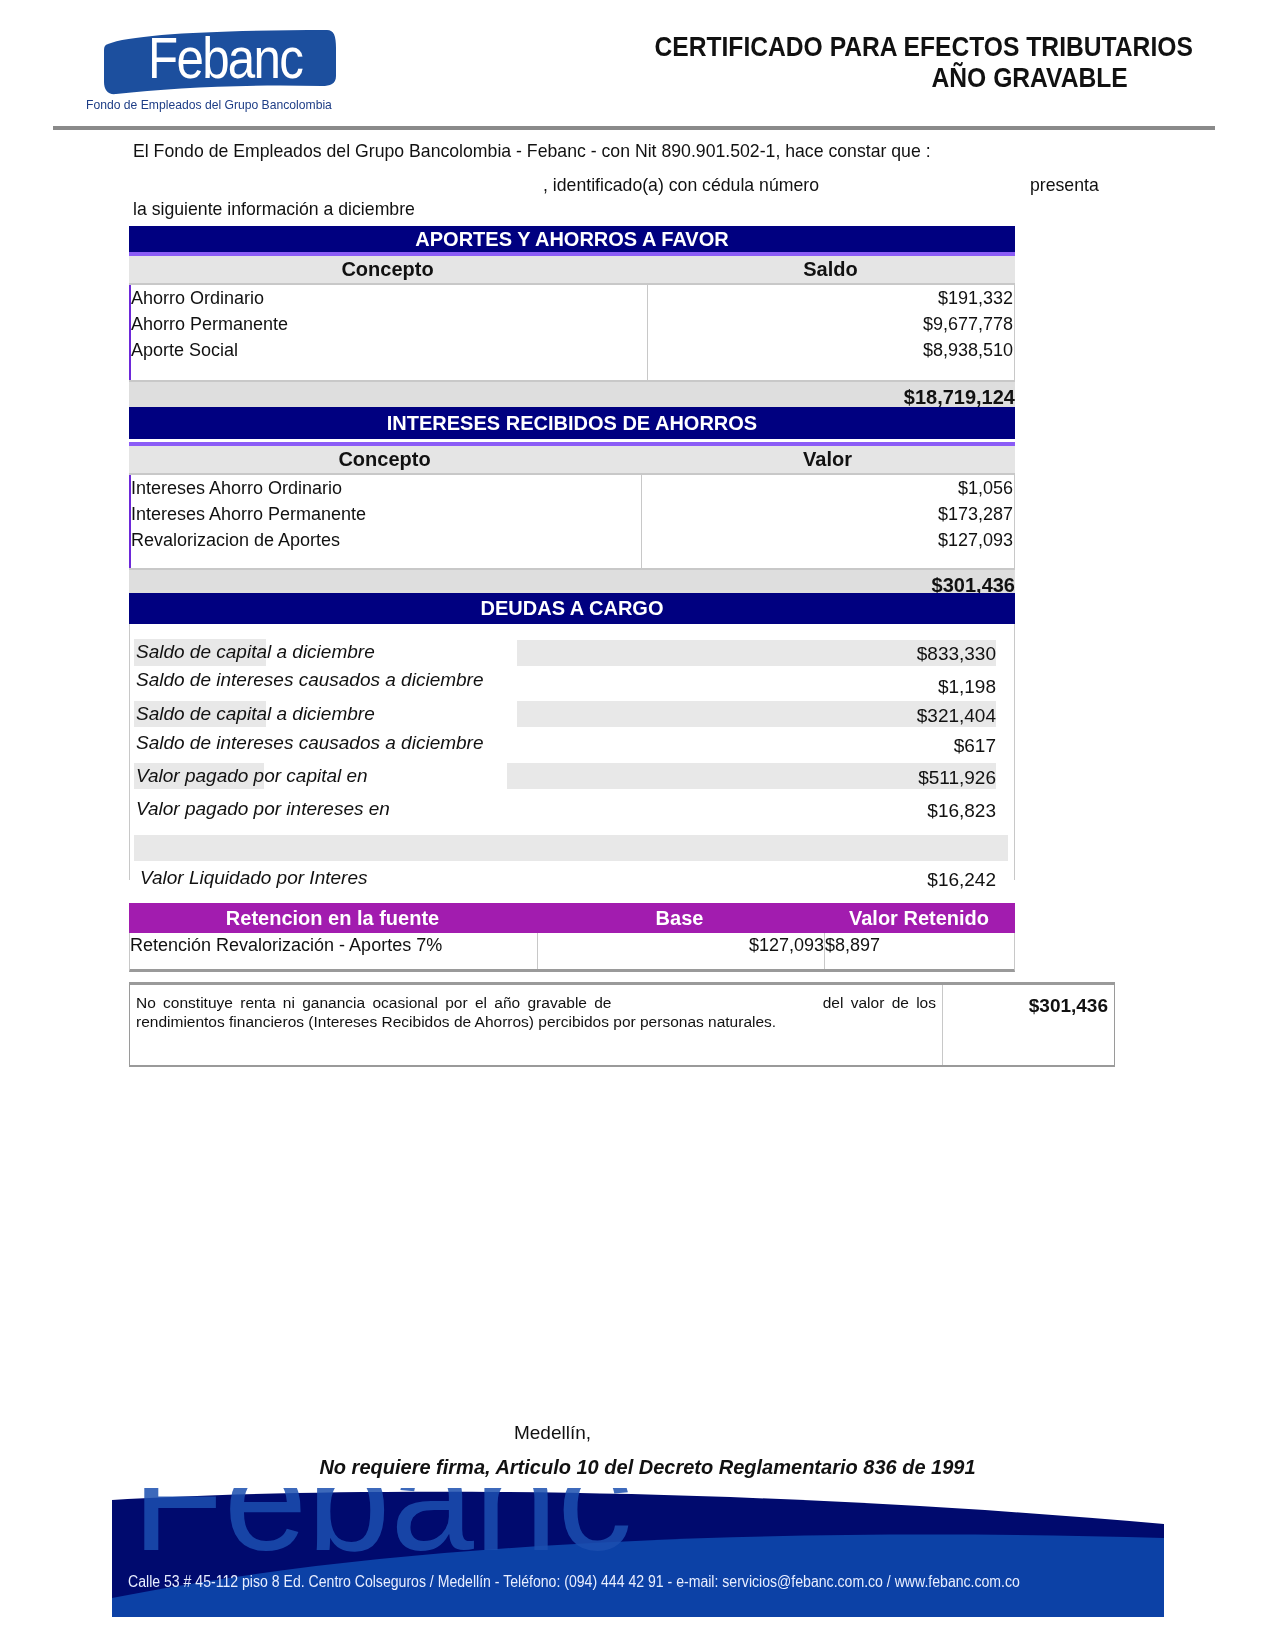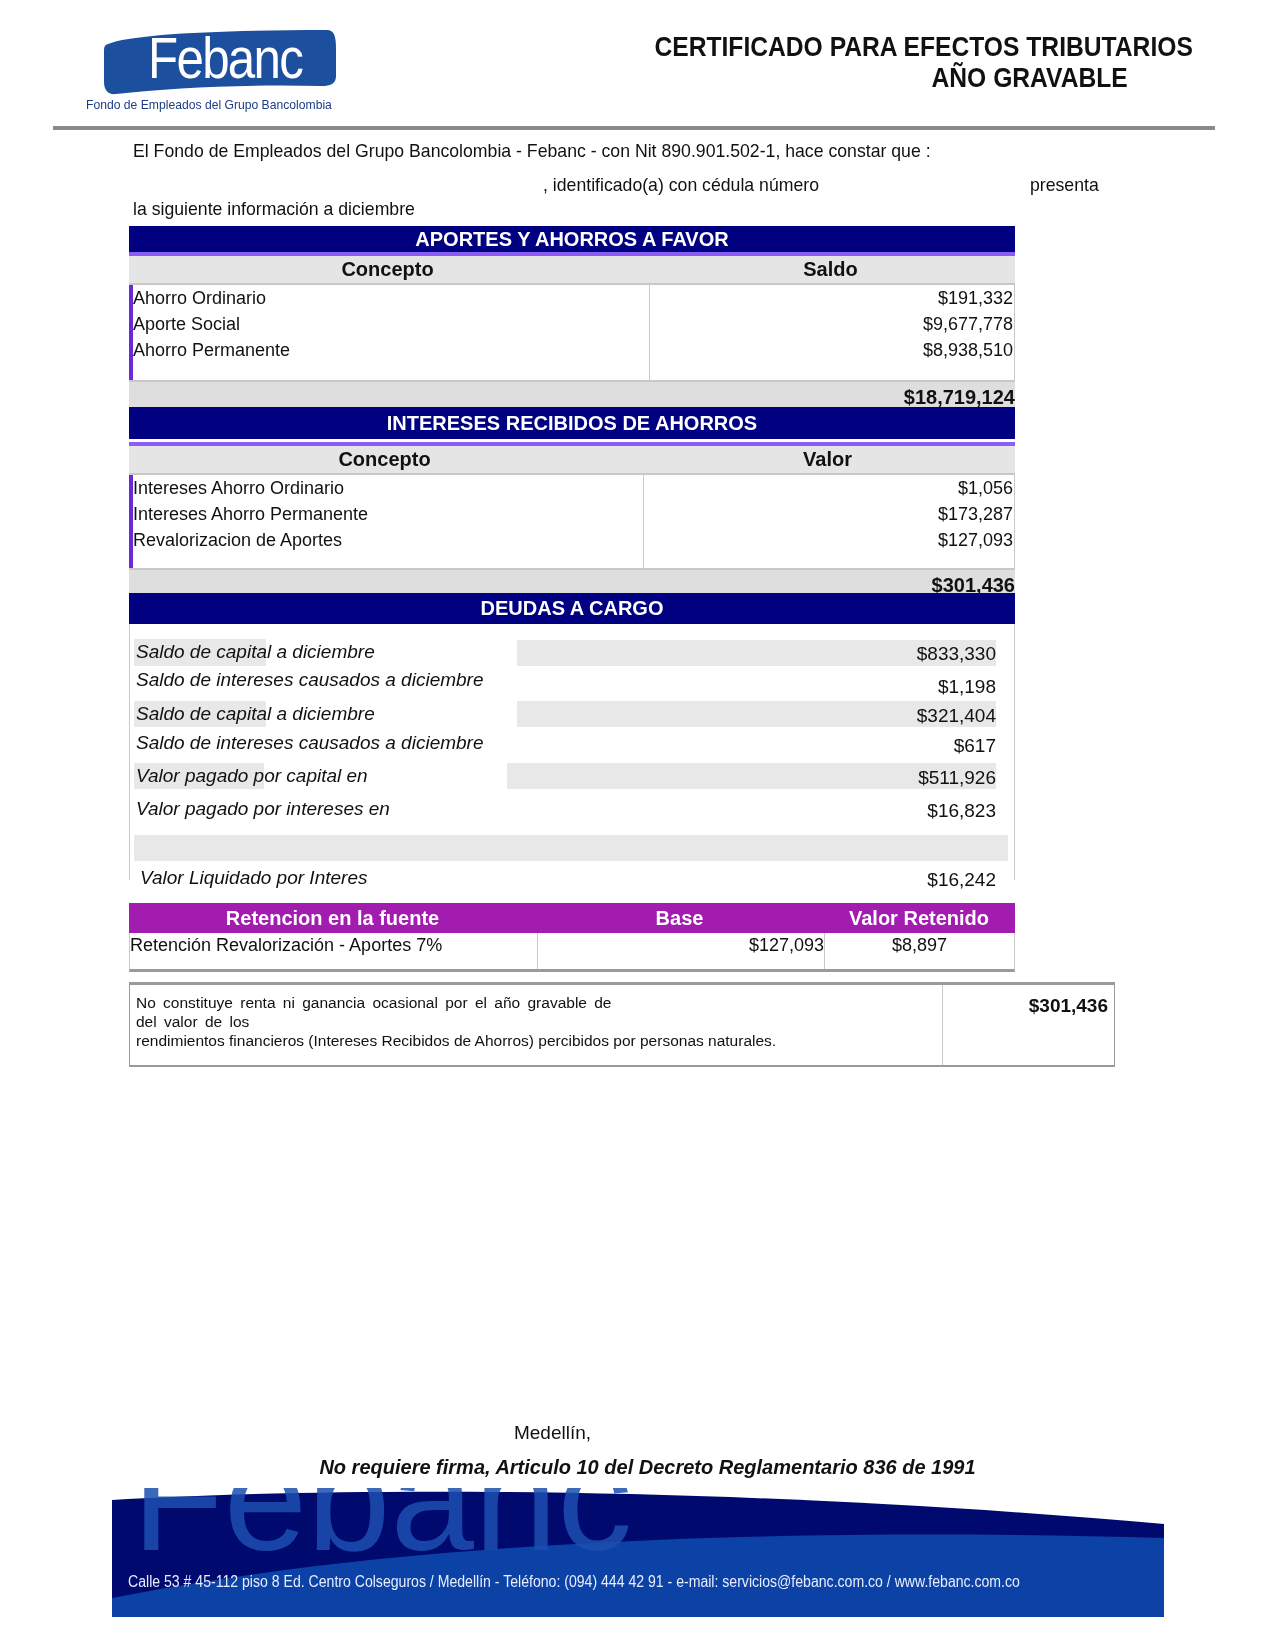"Ahorro Ordinario" .body-grid { border-left: 4px solid #6d28d9 -> 2px solid #6d28d9 }
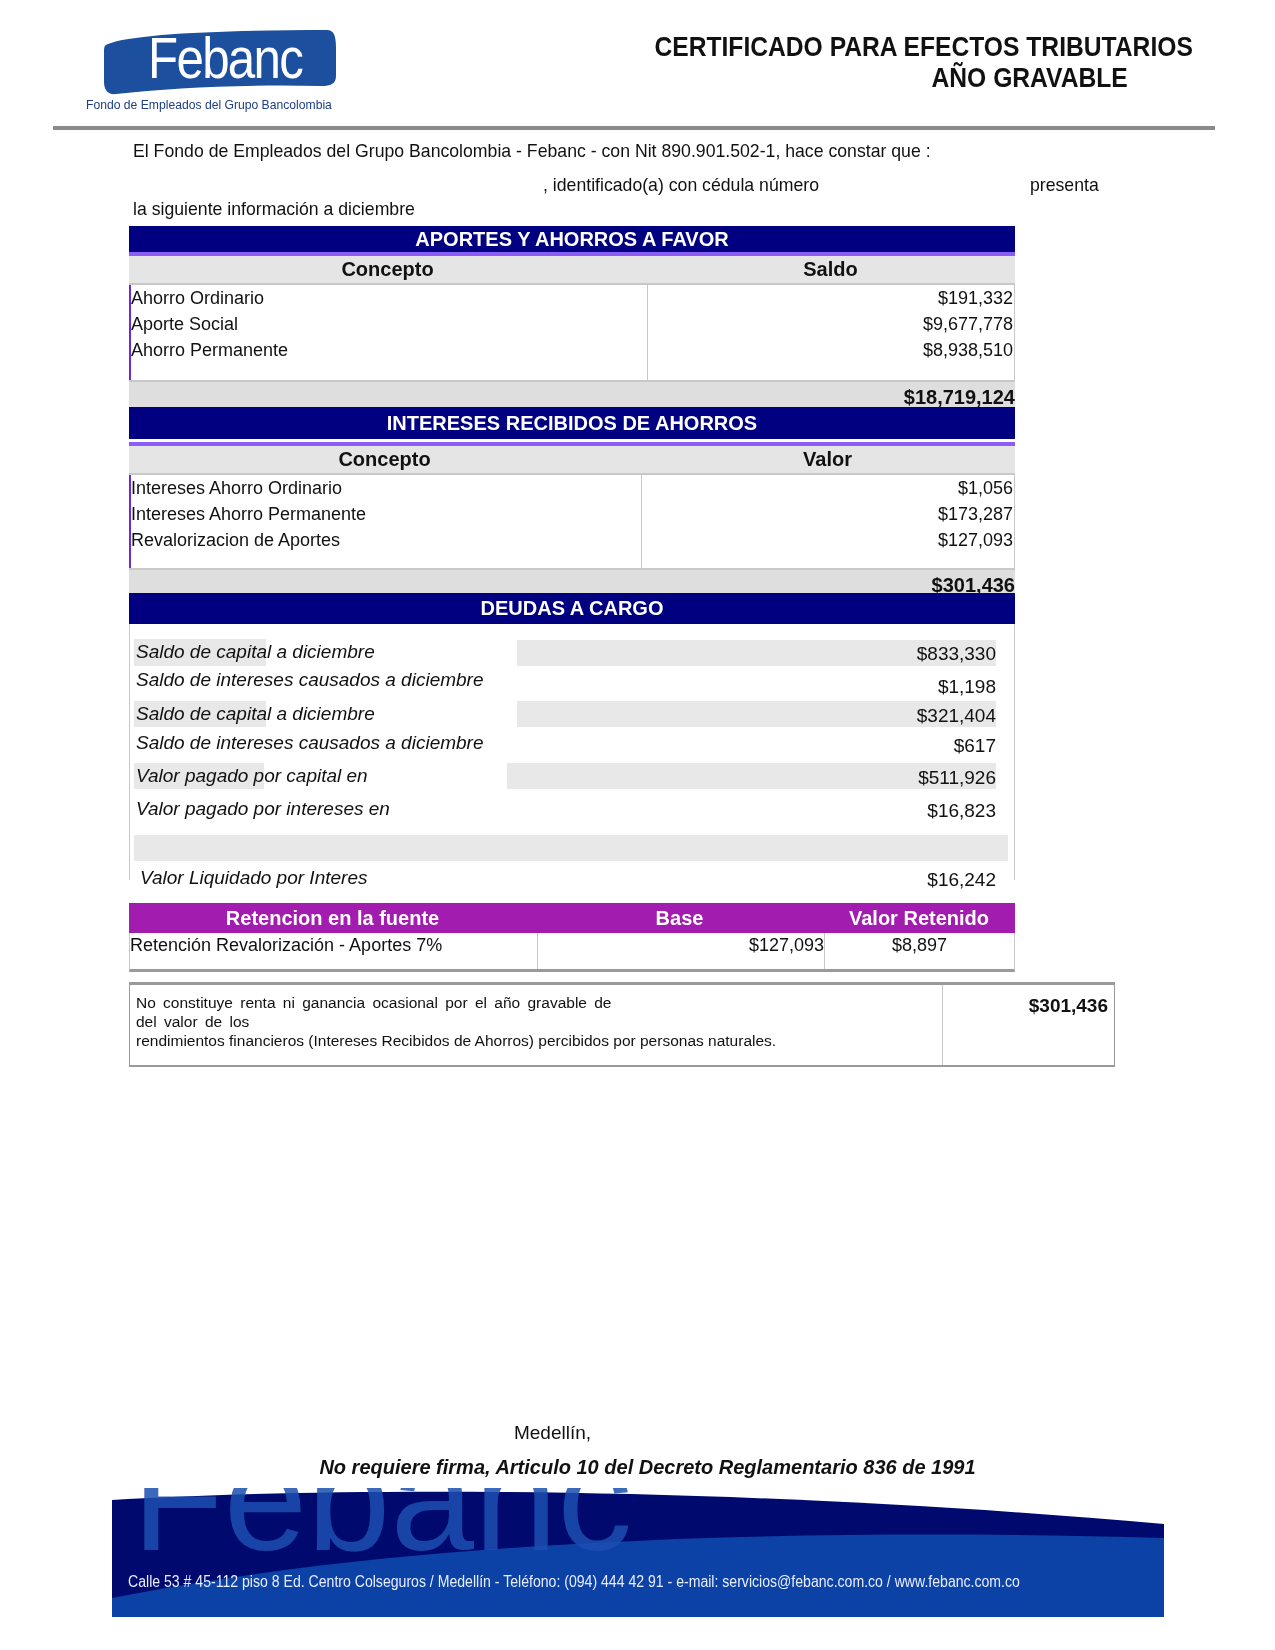"Aporte Social" div.row { order: before "Ahorro Permanente" -> after "Ahorro Permanente" }
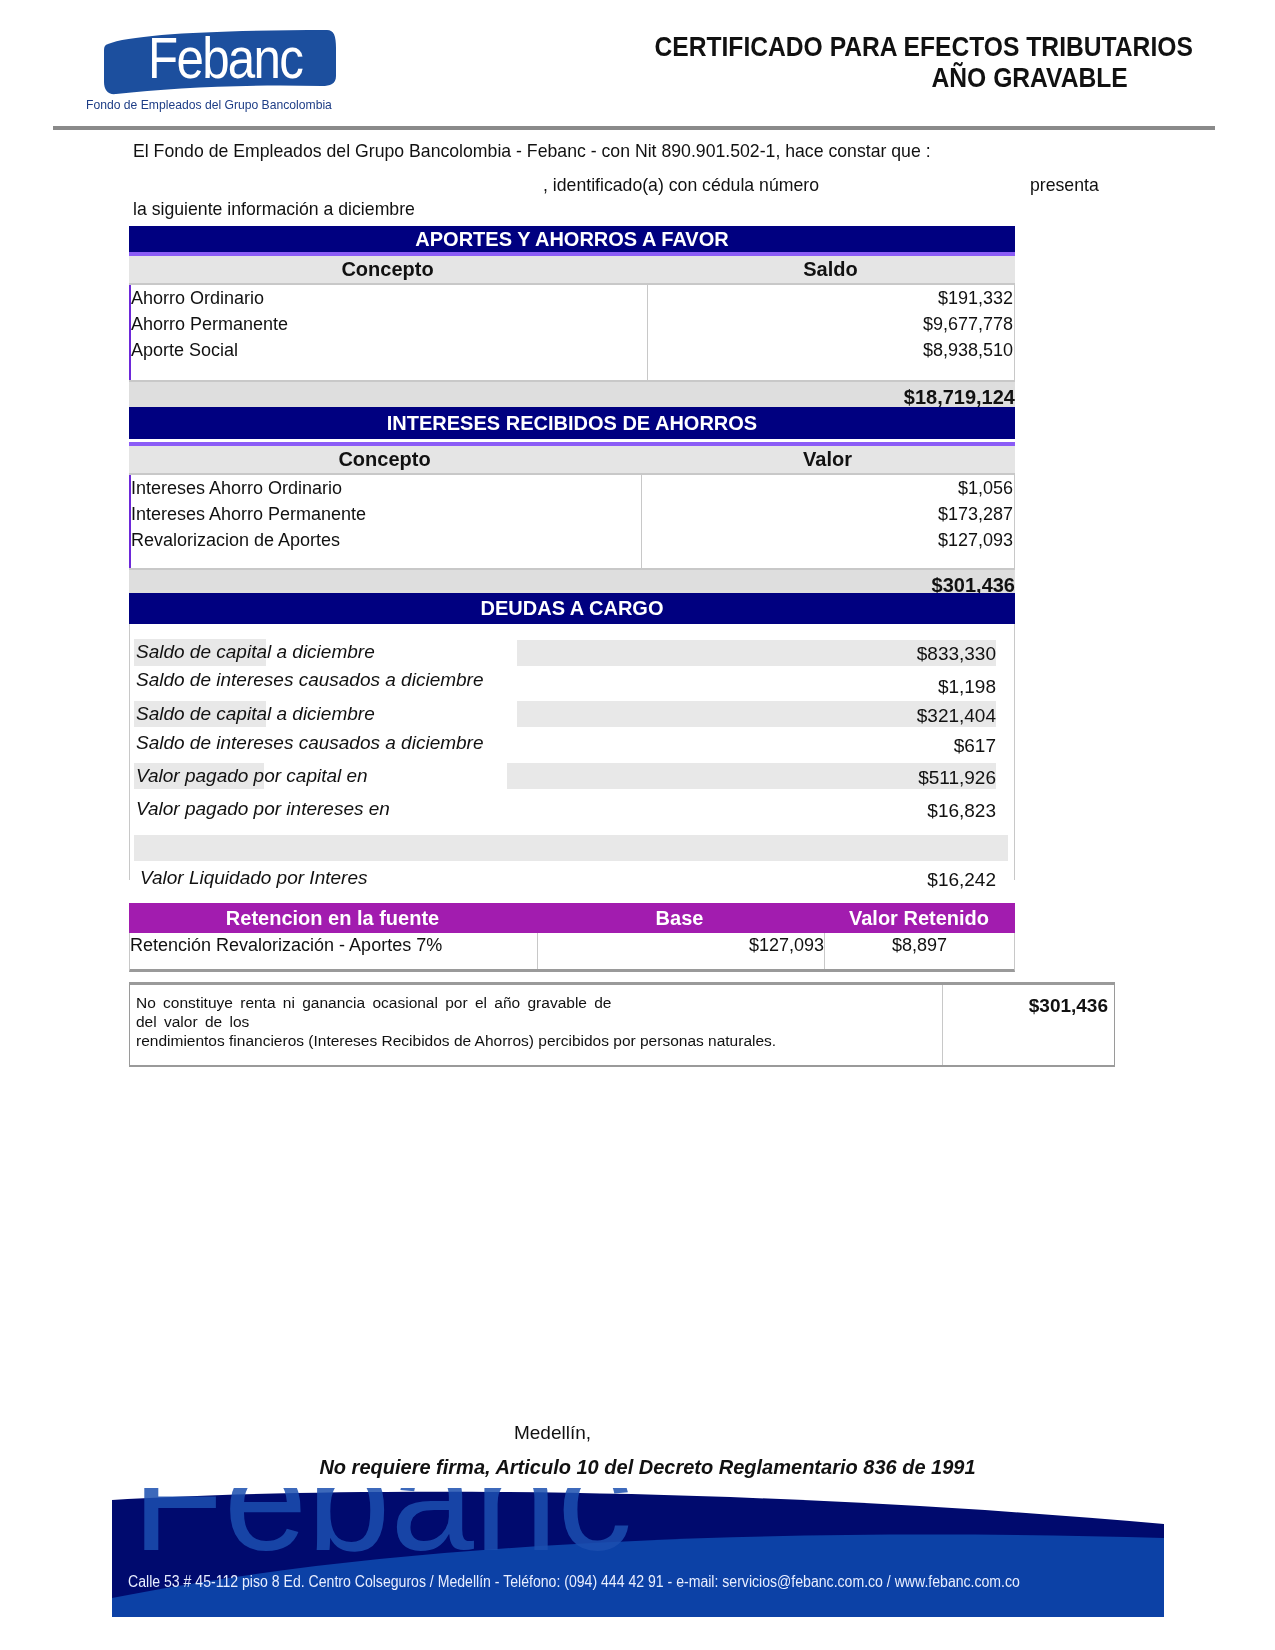"$8,897" .ret-row .c3 { text-align: center -> left }
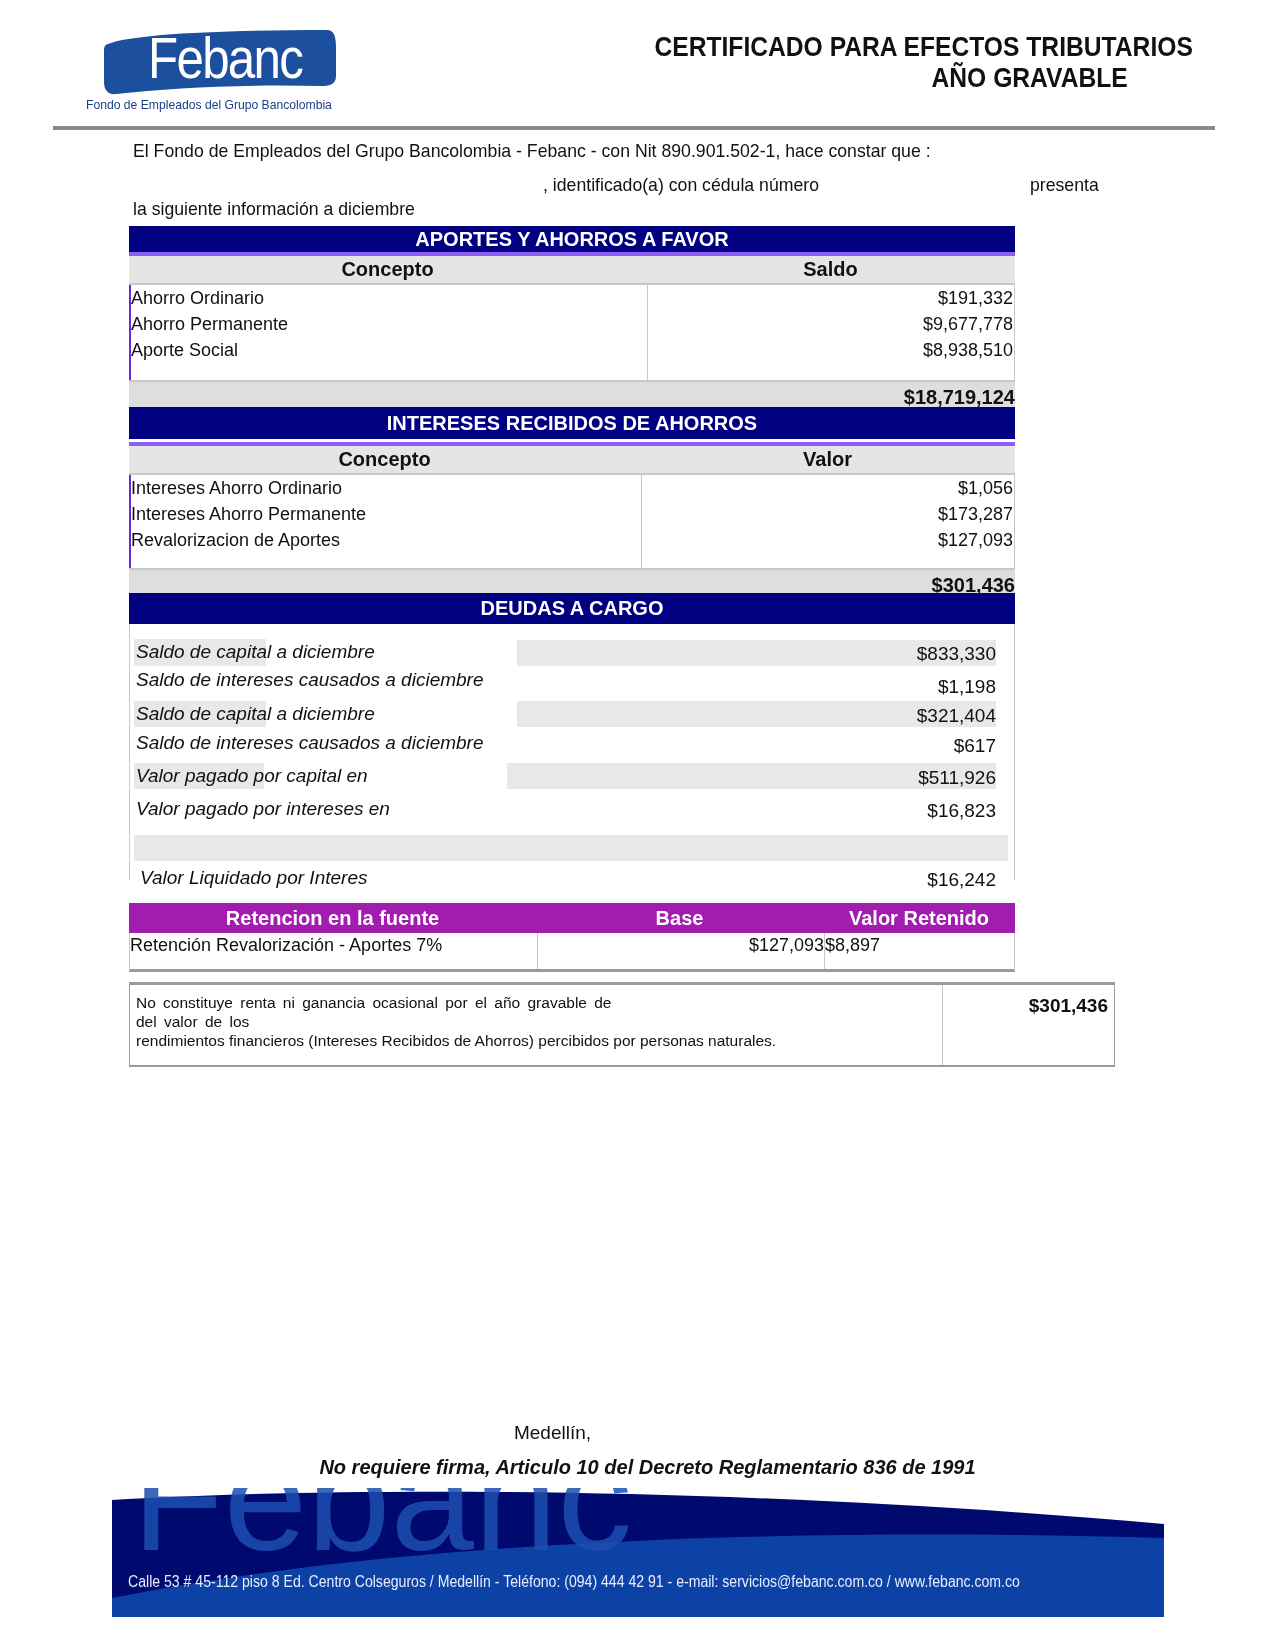"No constituye renta ni ganancia" .note .txt span { flex-direction: column -> none }
